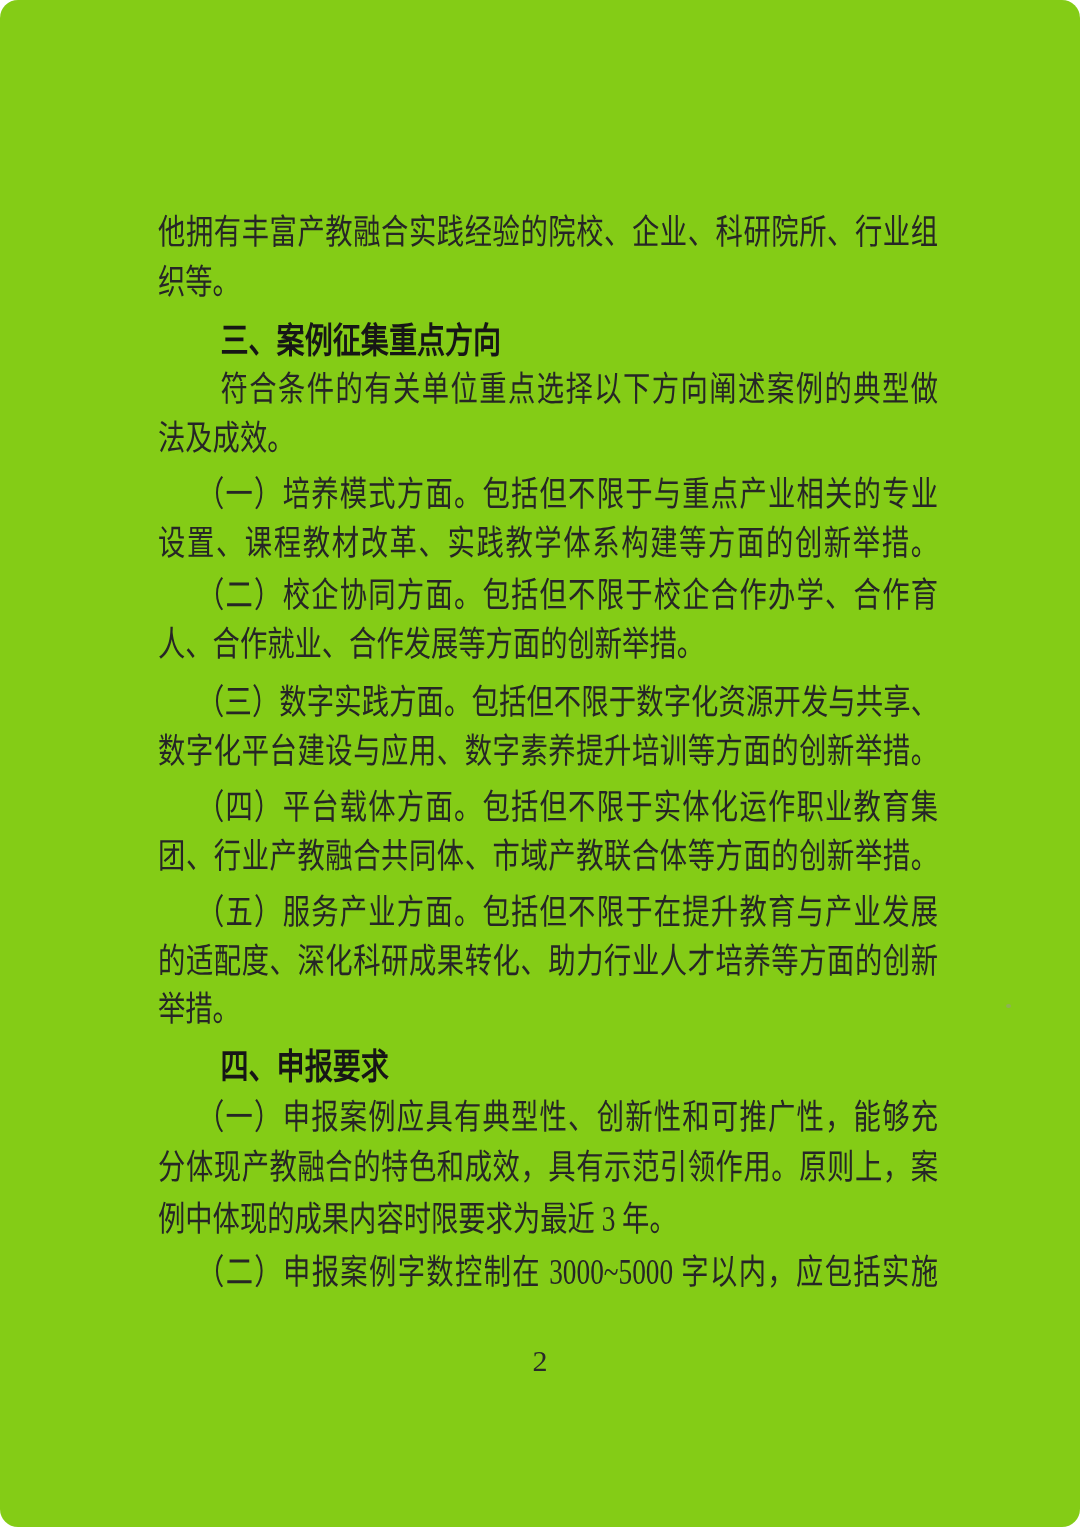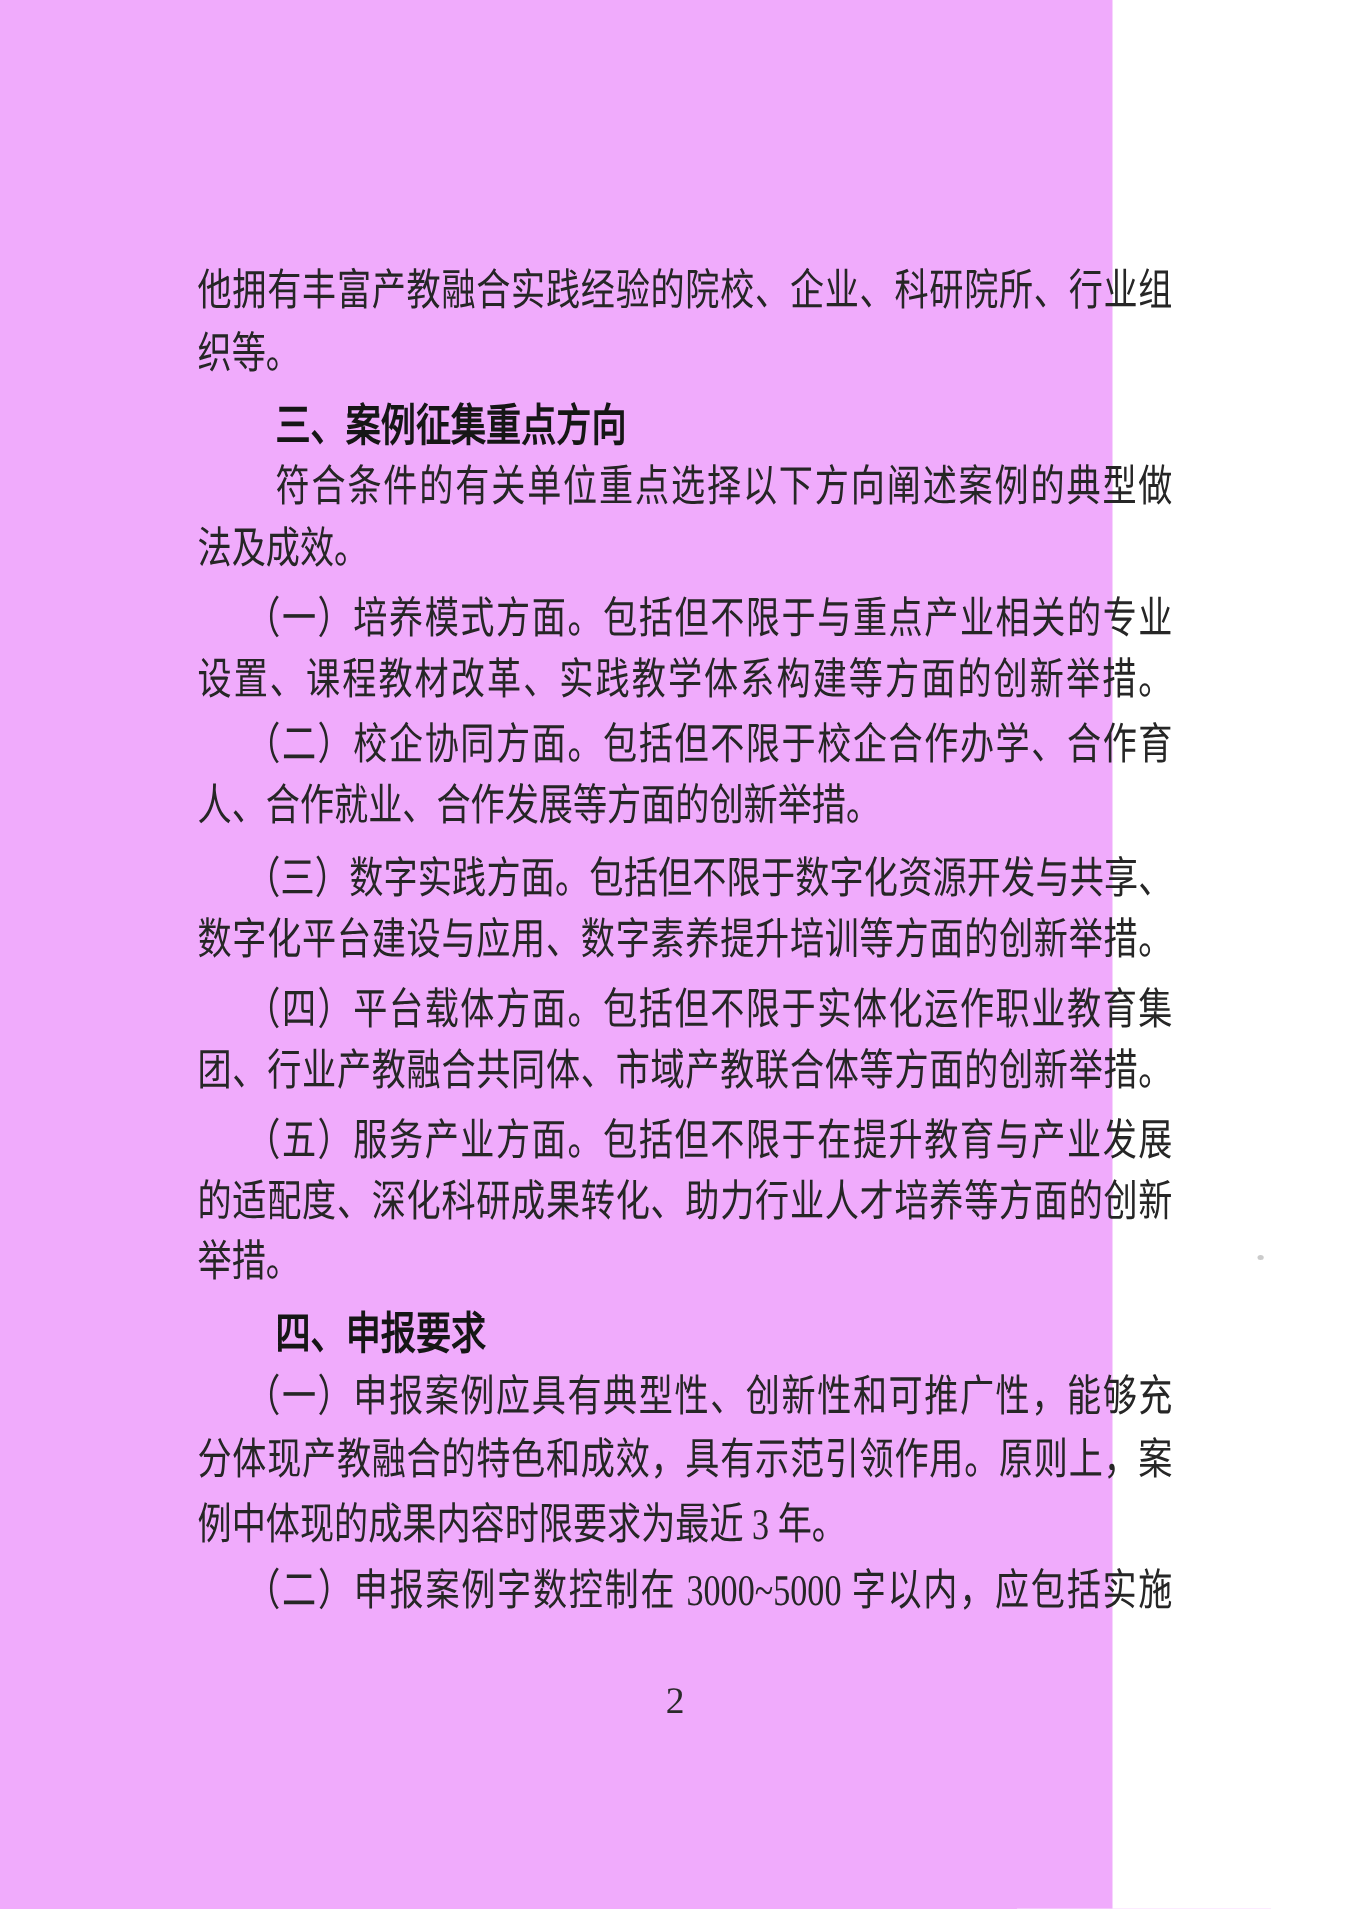"他拥有丰富产教融合实践经验的院校、企业、科研院所、行业组" .sheet { background: #f0abfc -> #84cc16; border-radius: none -> 18px; width: 890px -> 1080px }
